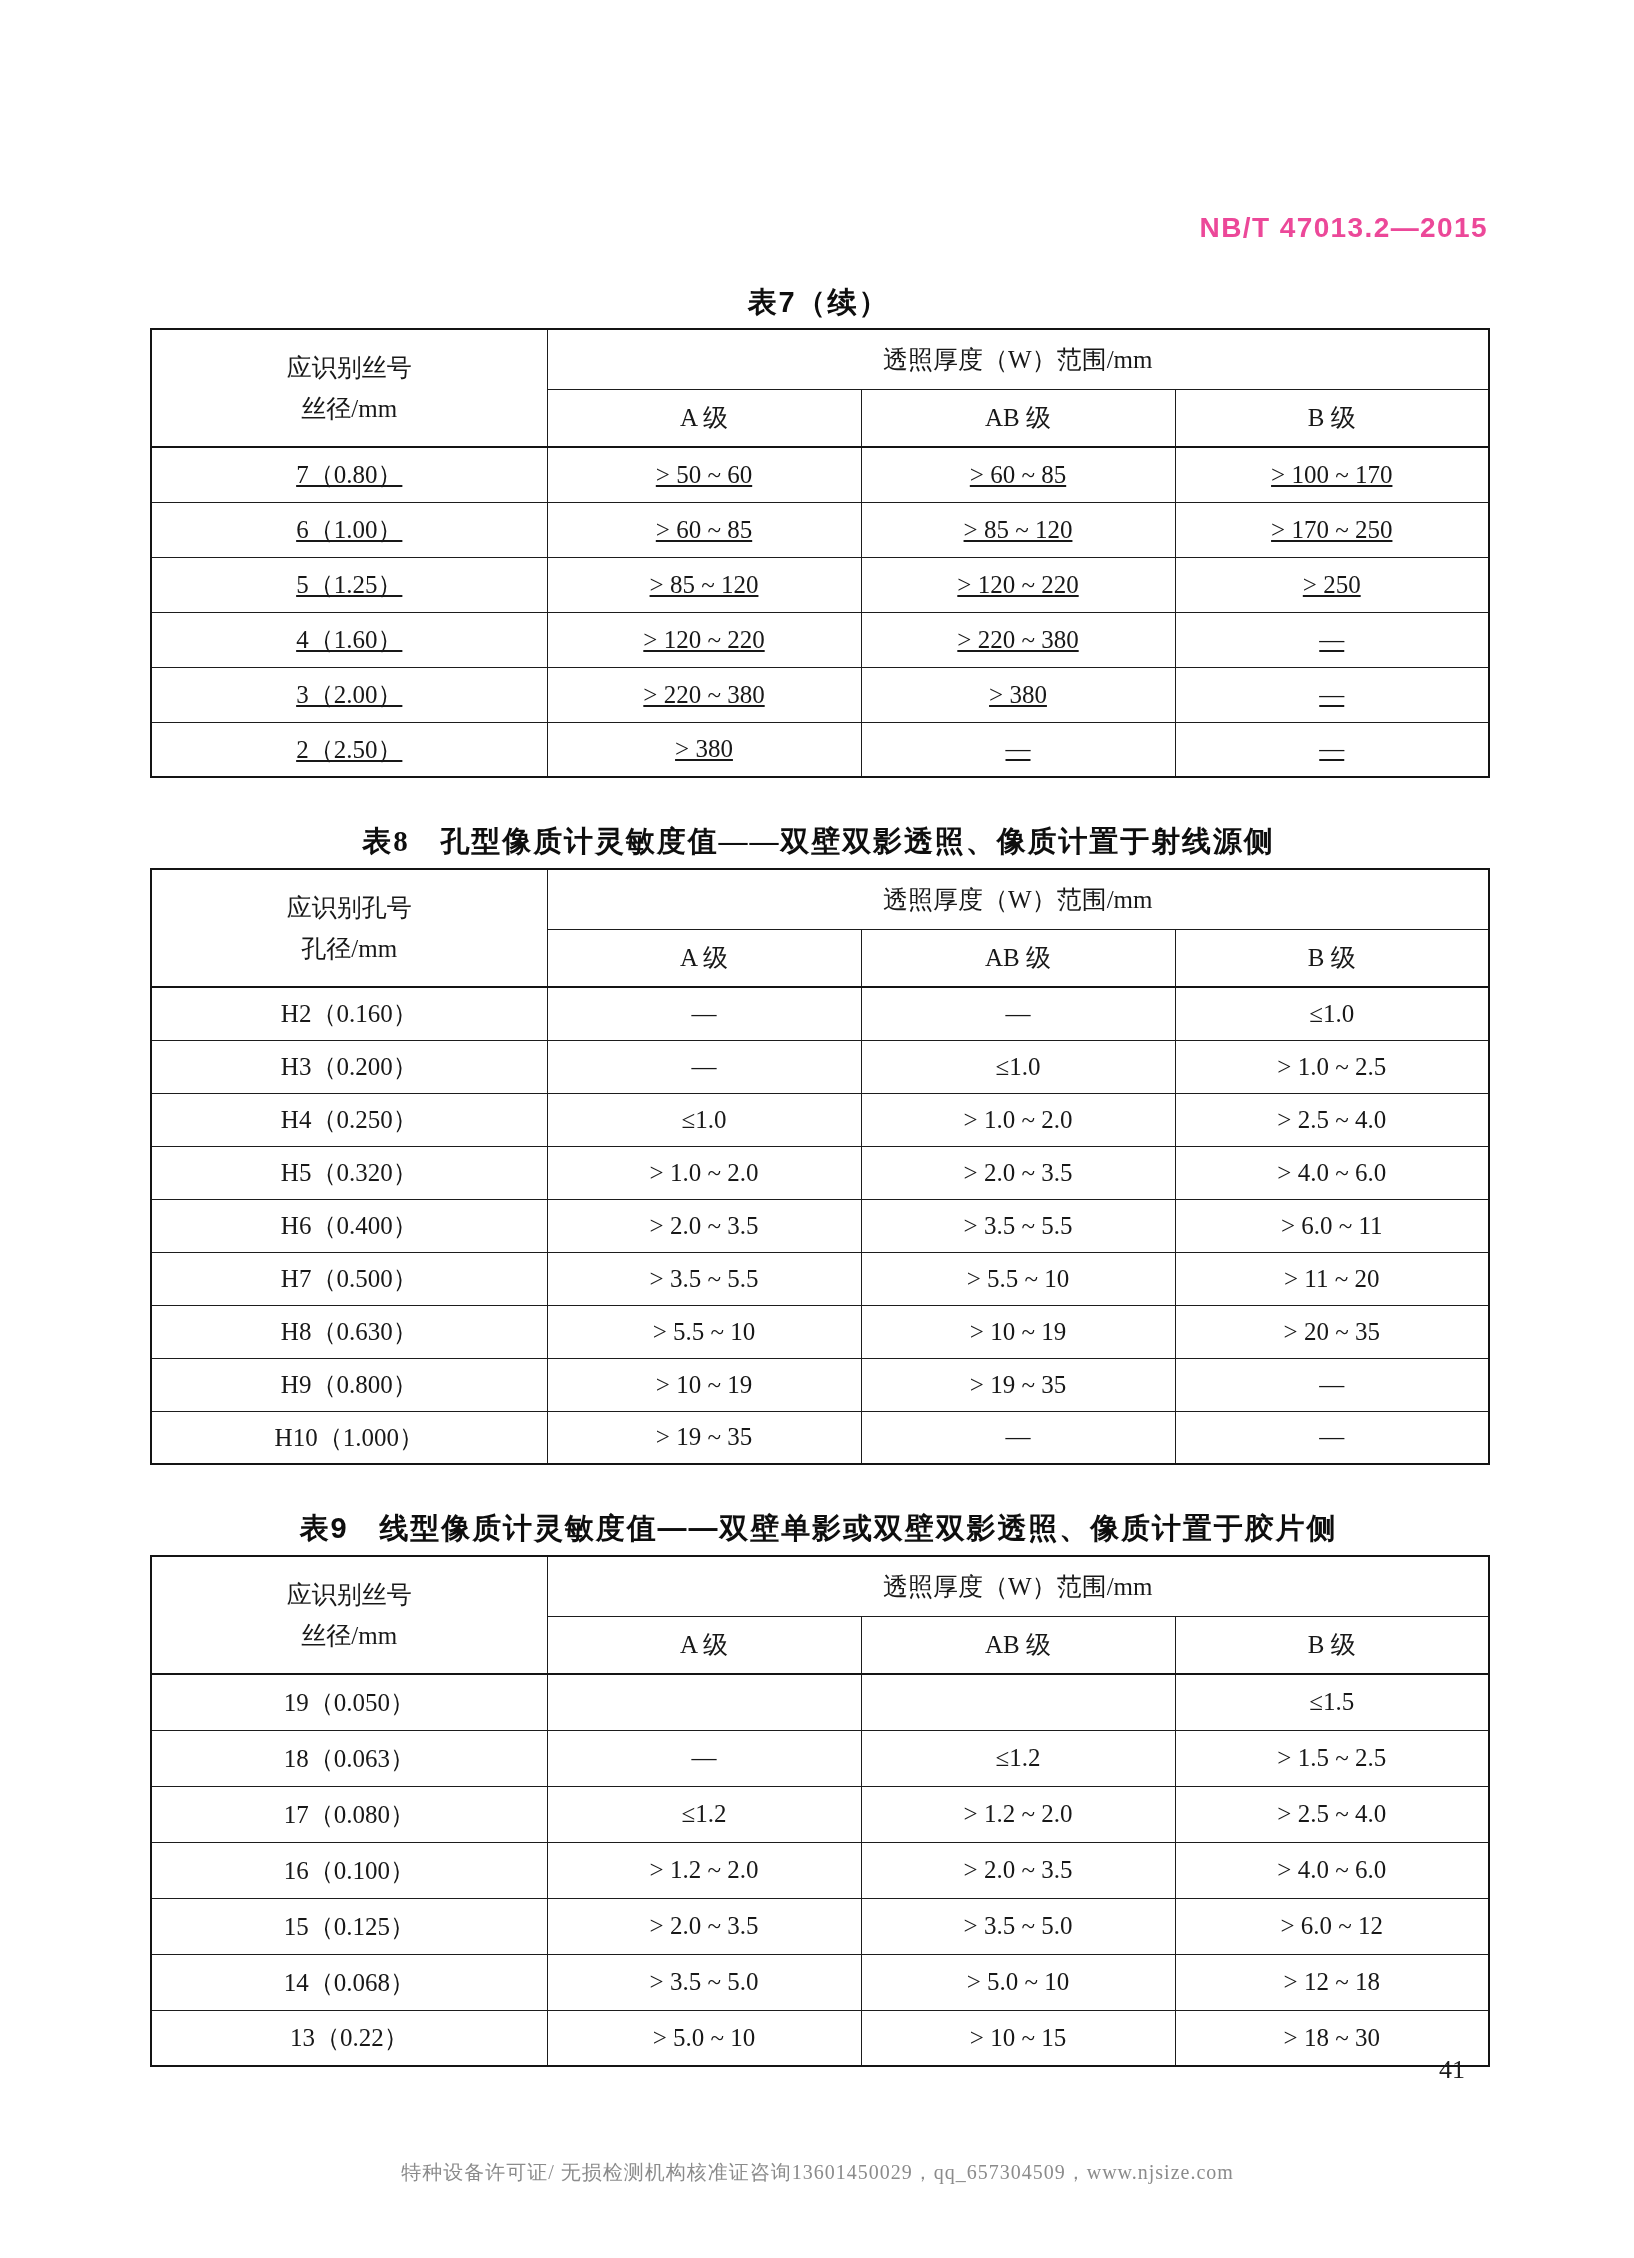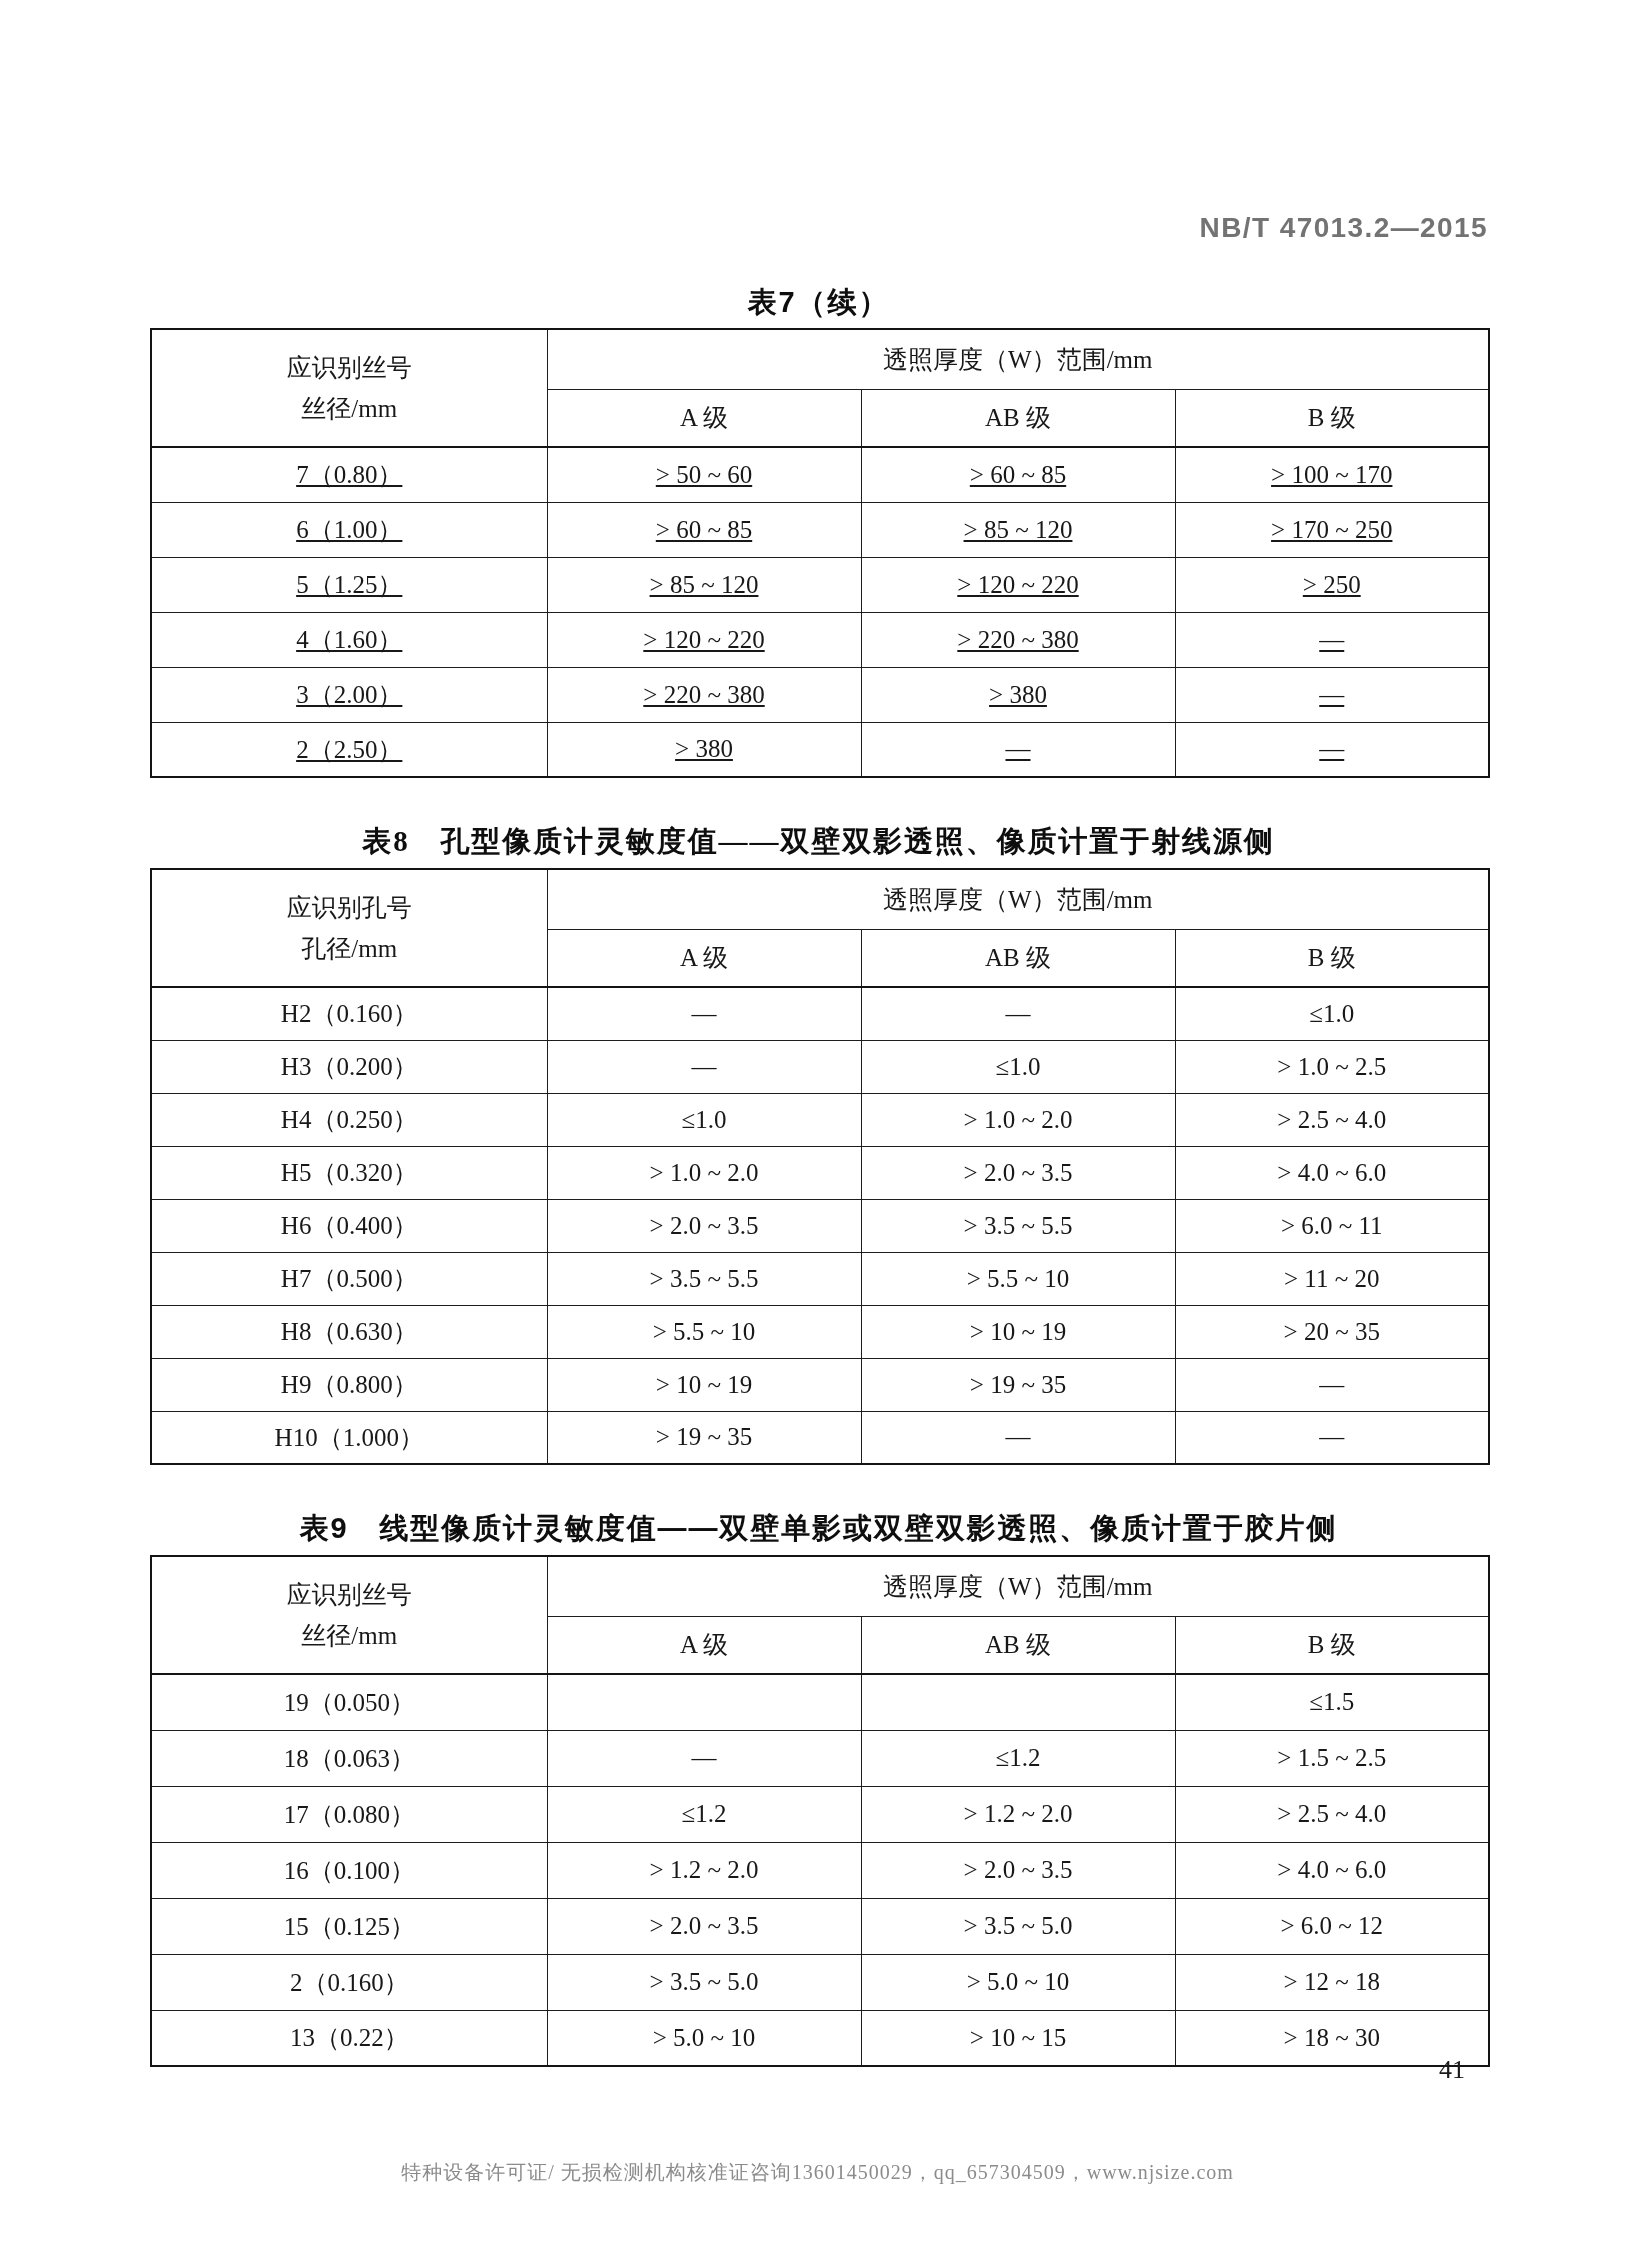"NB/T 47013.2—2015" .doc-header { color: #737373 -> #ec4899 }
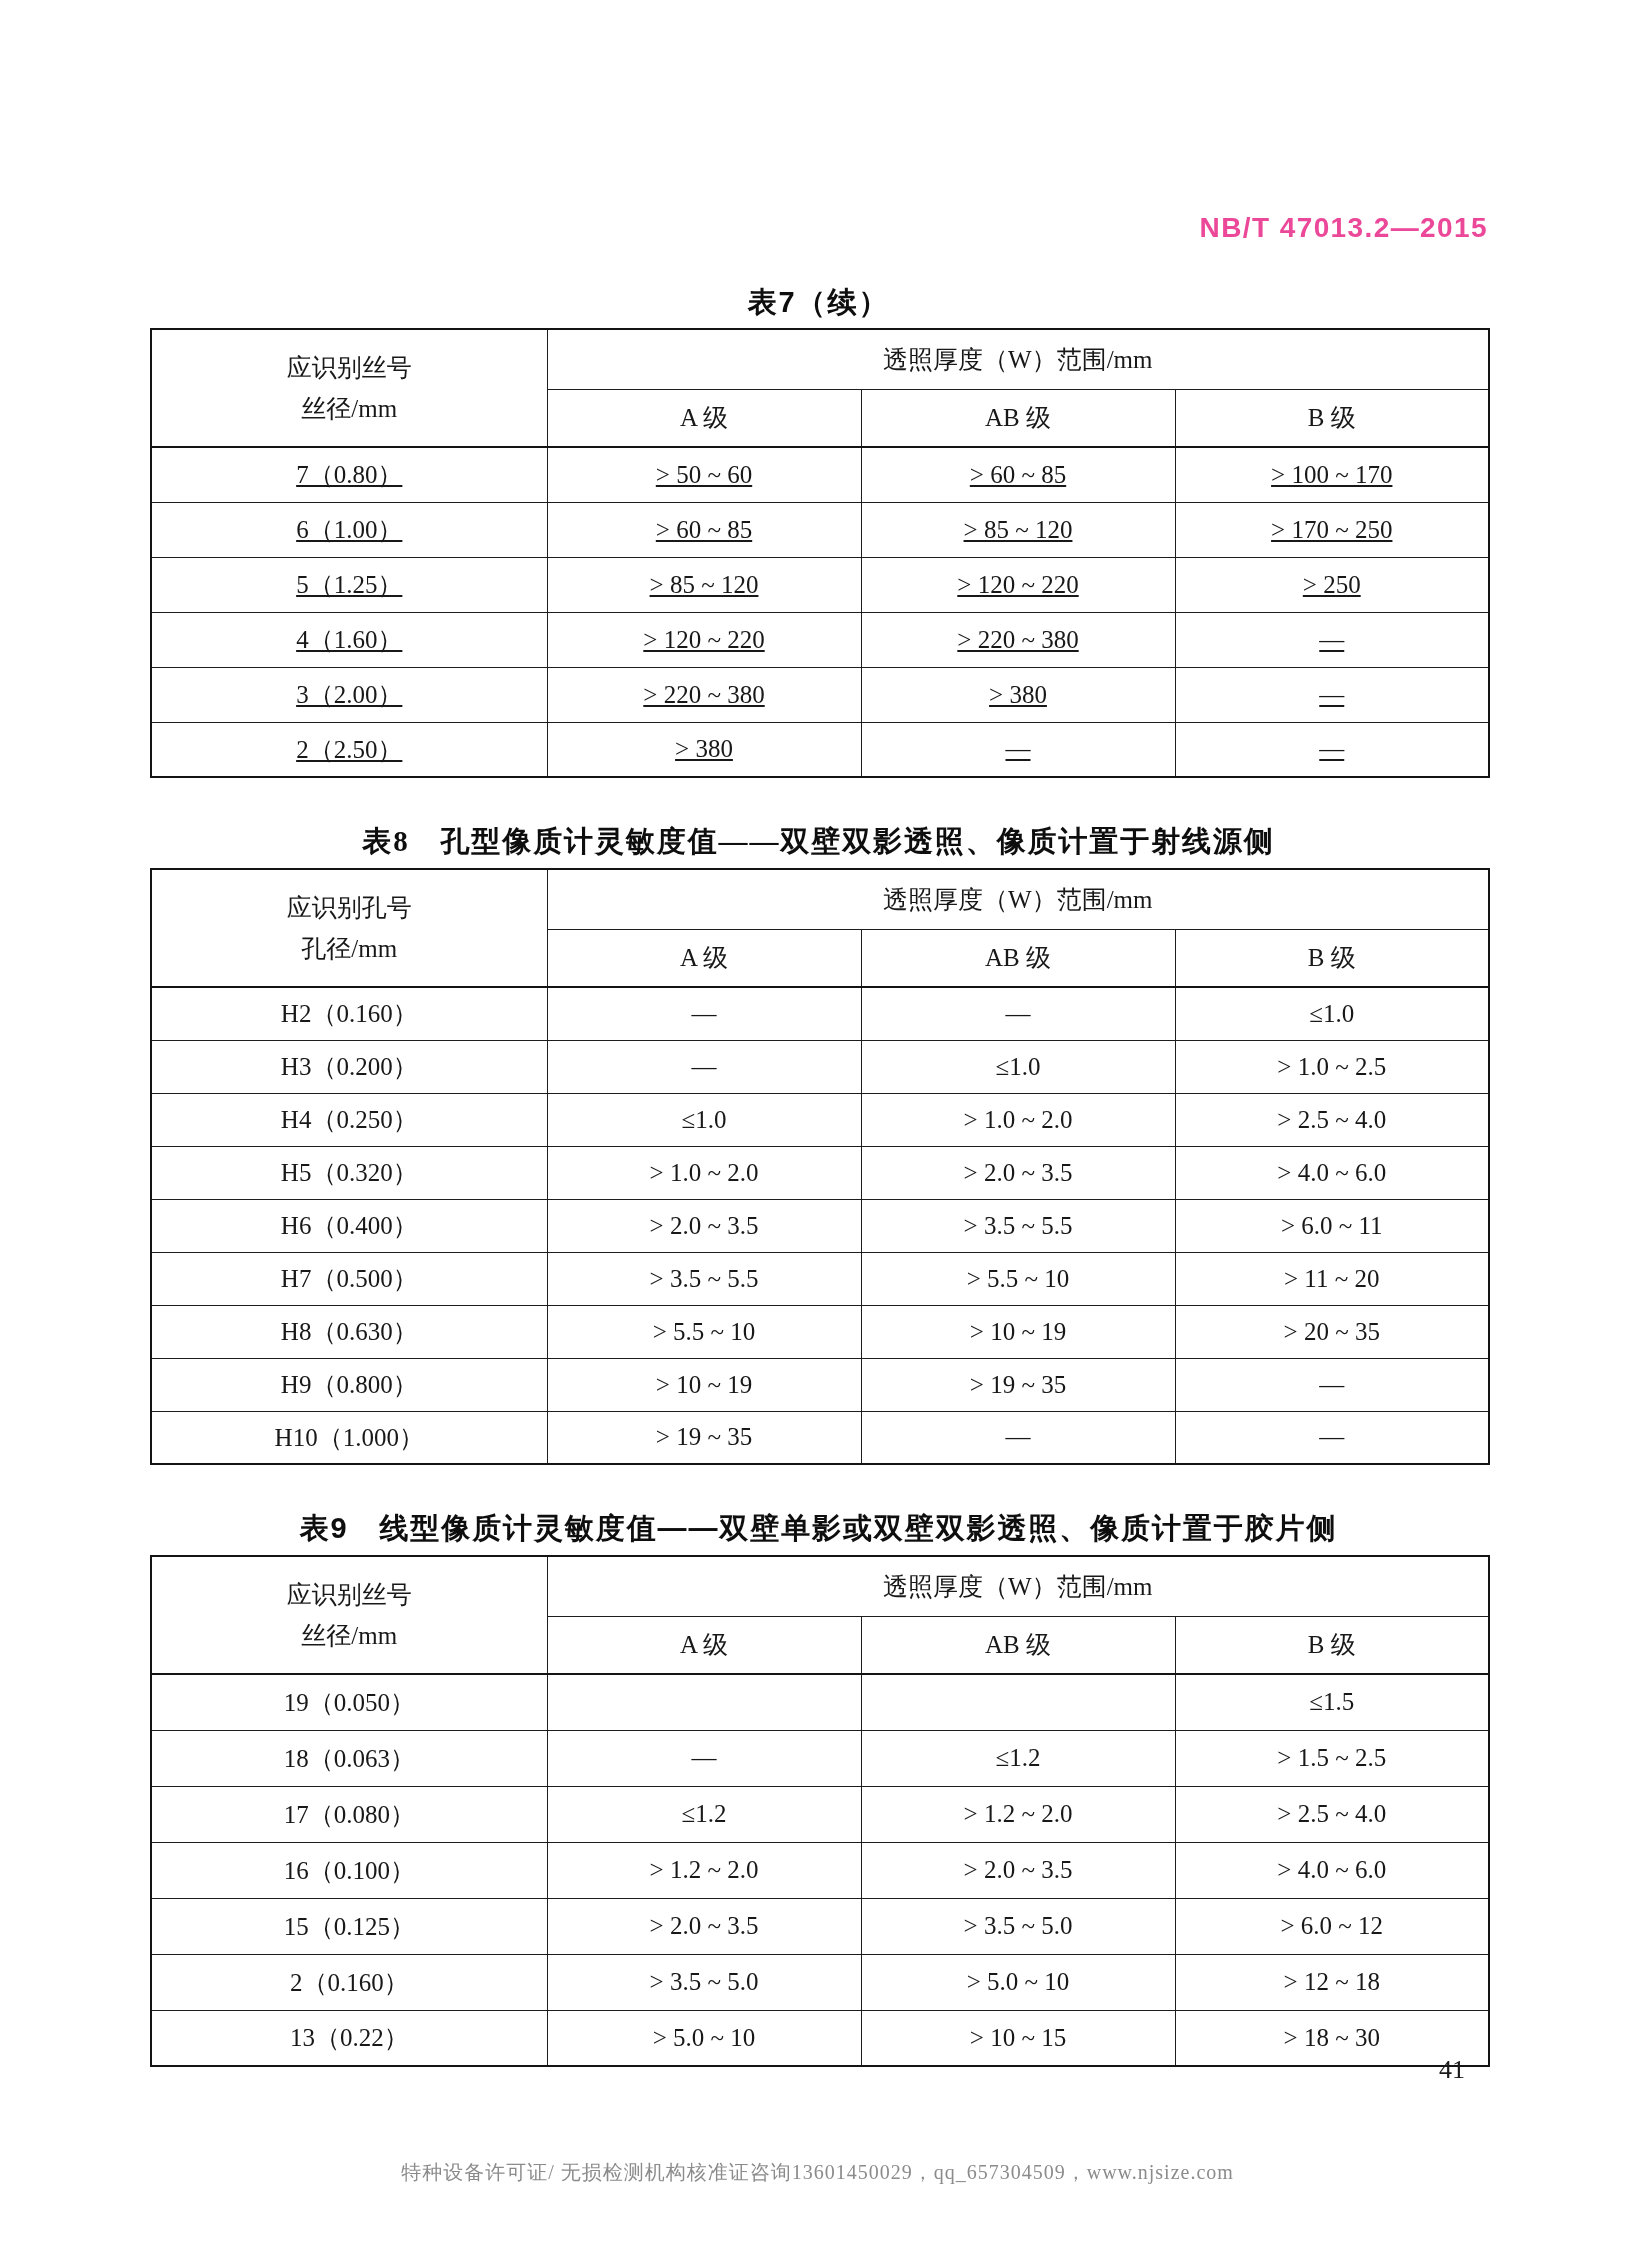"2（0.160）" td { text: 2（0.160 -> 14（0.068 }
